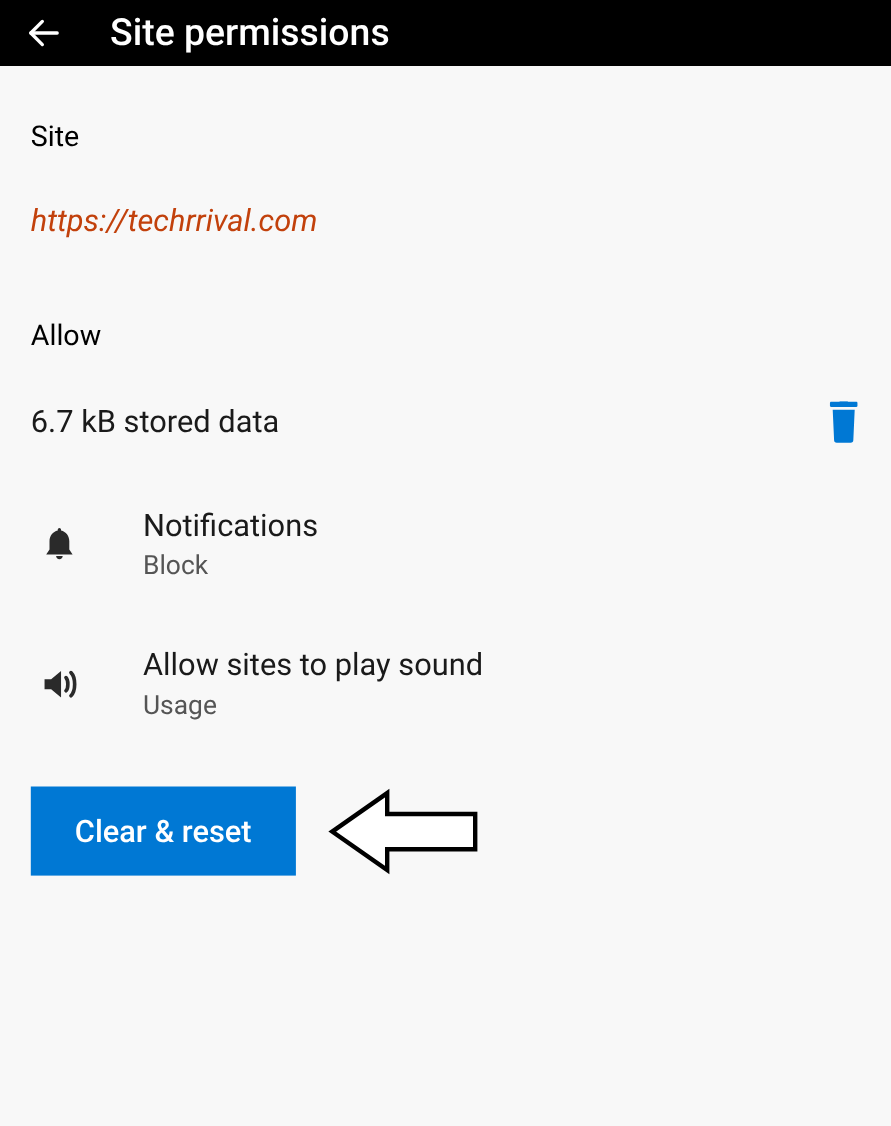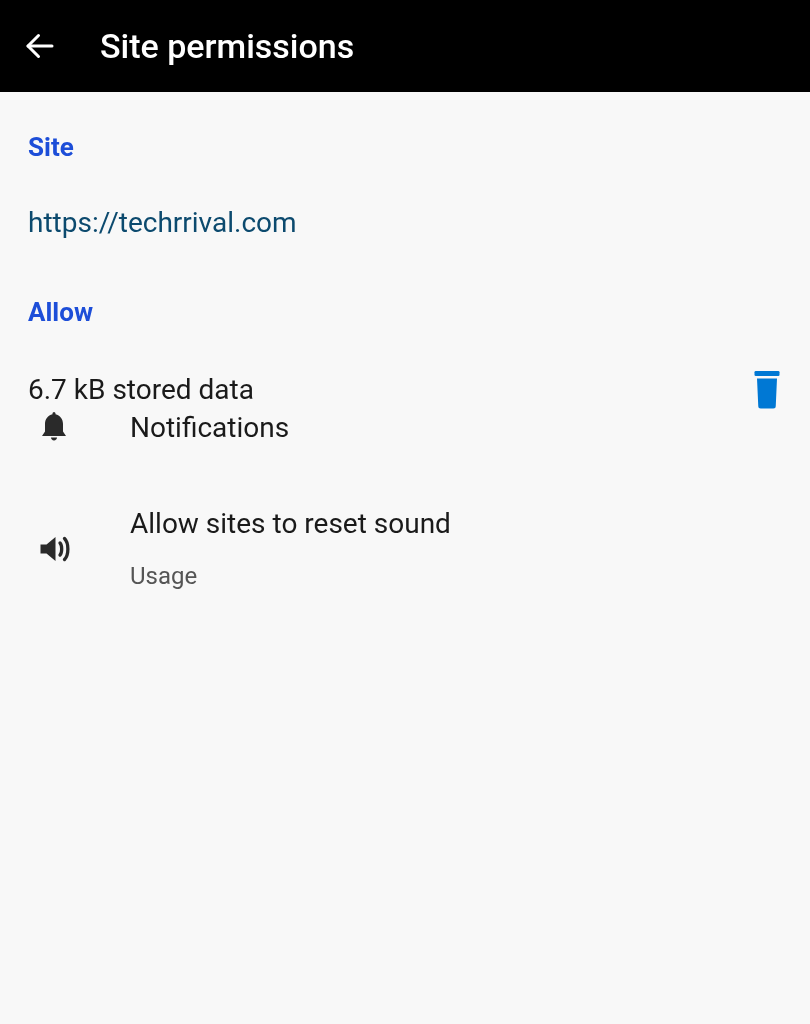"Site permissions" .header { padding: 26px 20px -> 10px 20px }
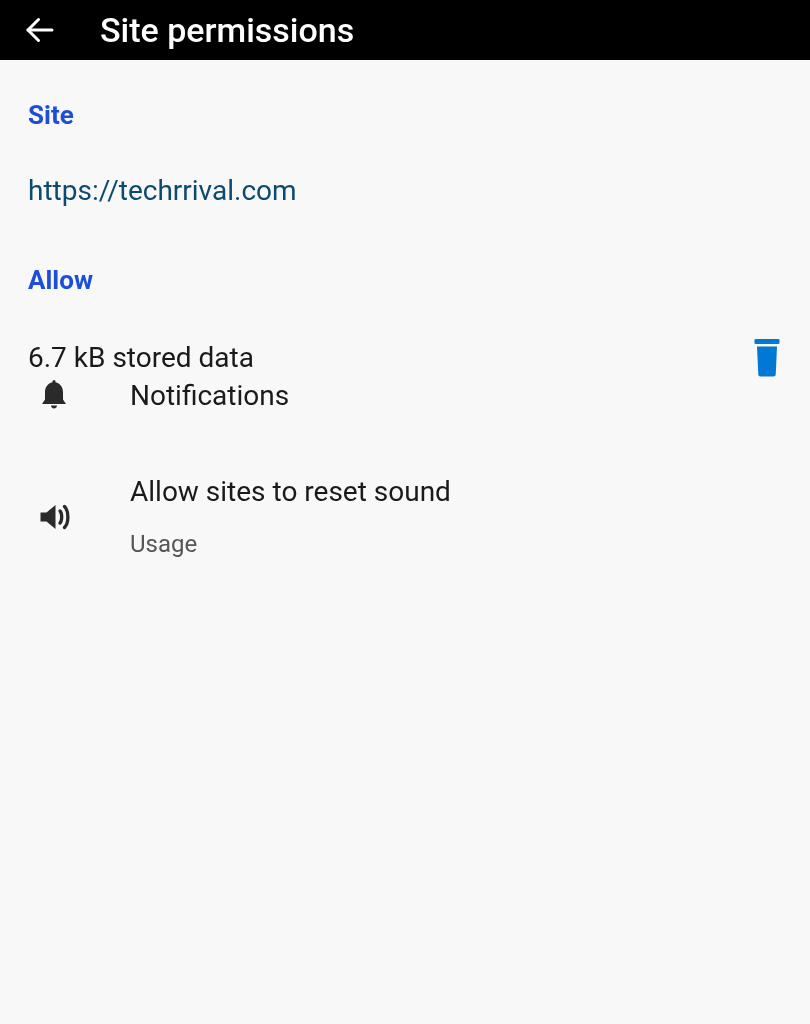"Site" .section-label { color: #1d4ed8 -> #000000; font-weight: 700 -> 400; margin-top: 10px -> 20px }
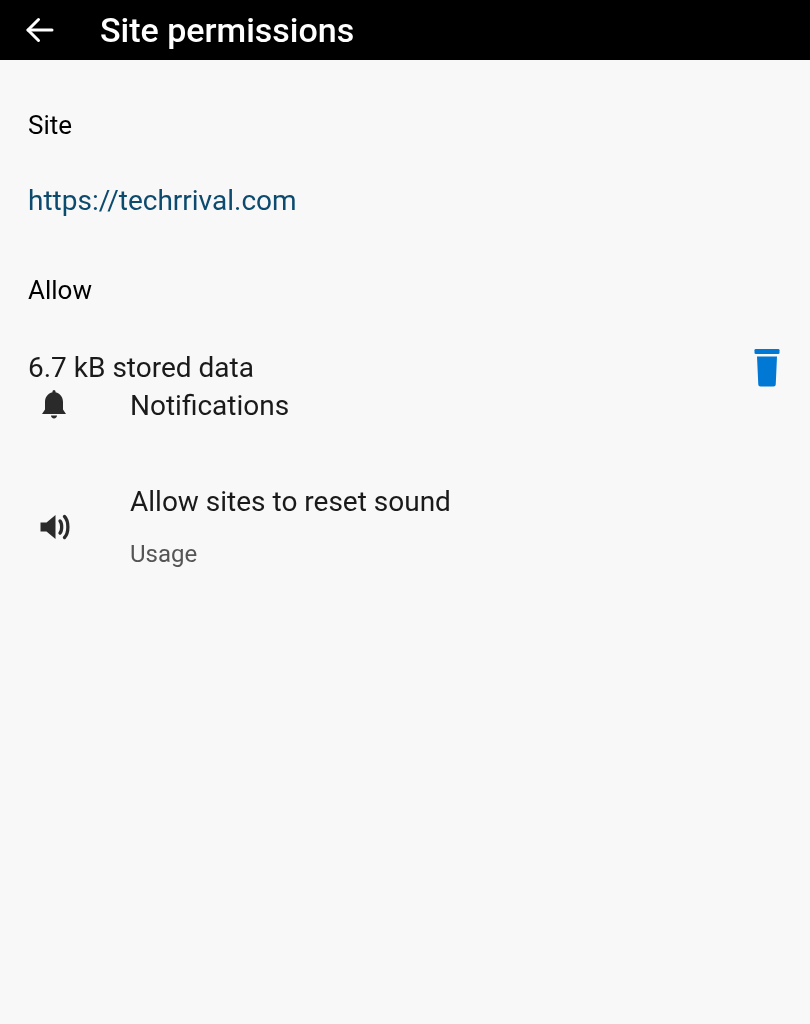"https://techrrival.com" .site-url { color: #0c4a6e -> #c2410c; font-style: none -> italic; margin-bottom: 58px -> 74px }
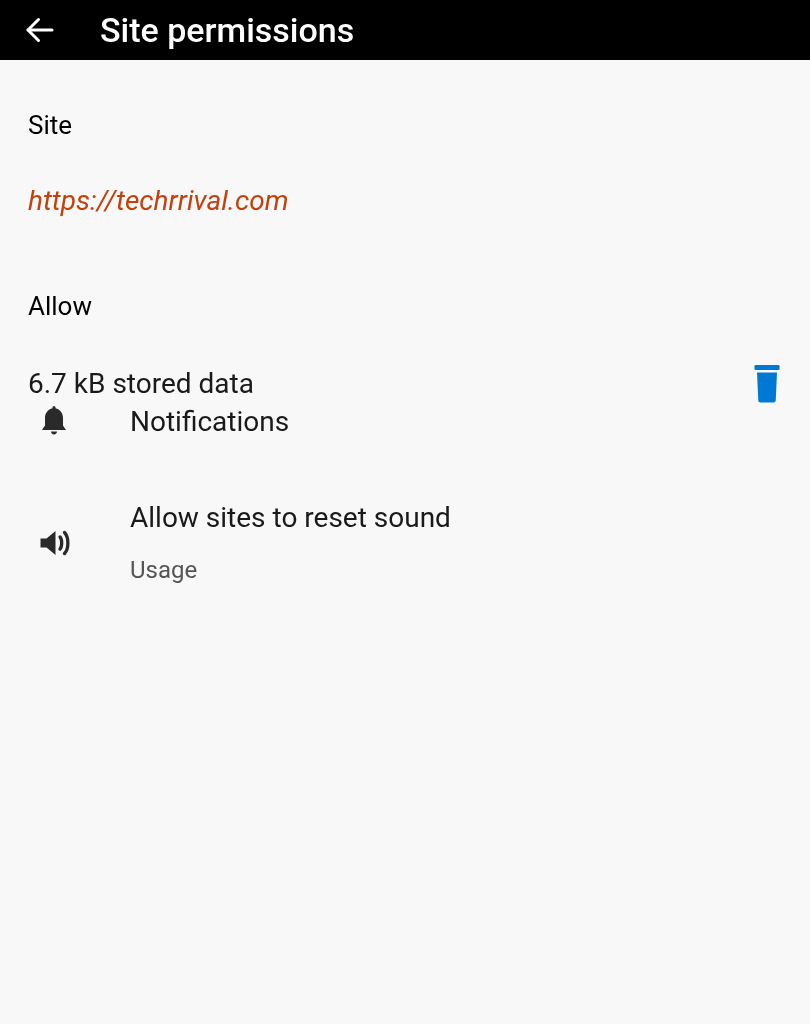"6.7 kB stored data" .usage-row { margin-bottom: none -> 60px }
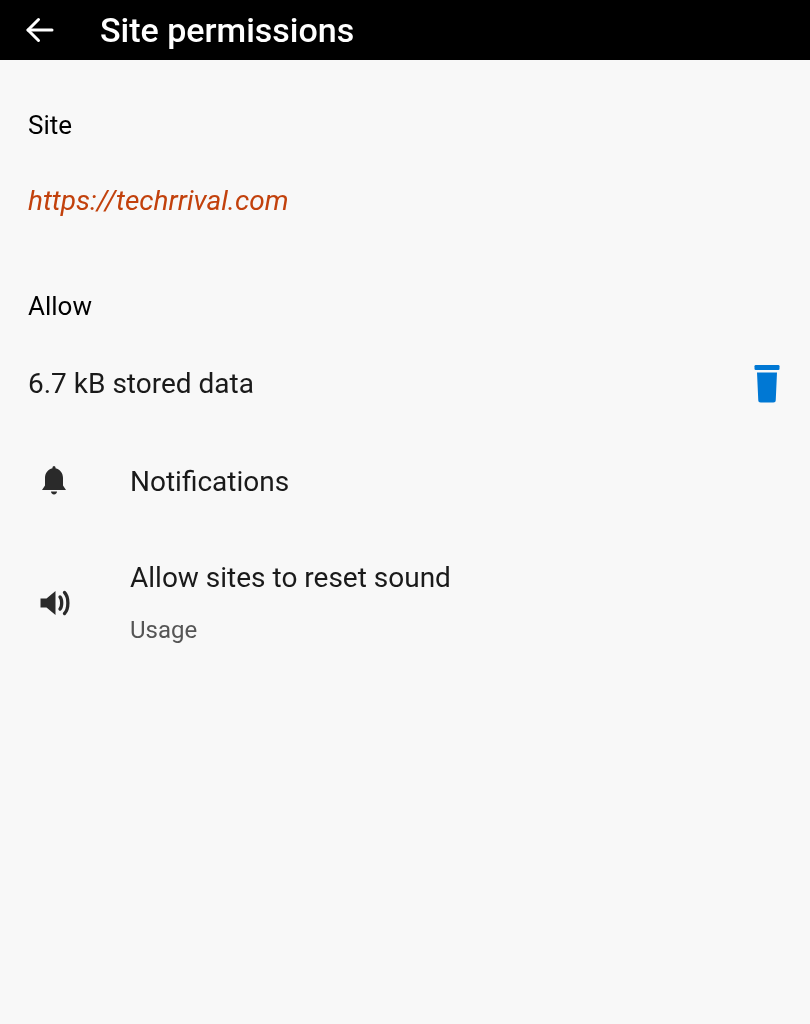"Notifications" .permission-text { gap: 22px -> 6px }
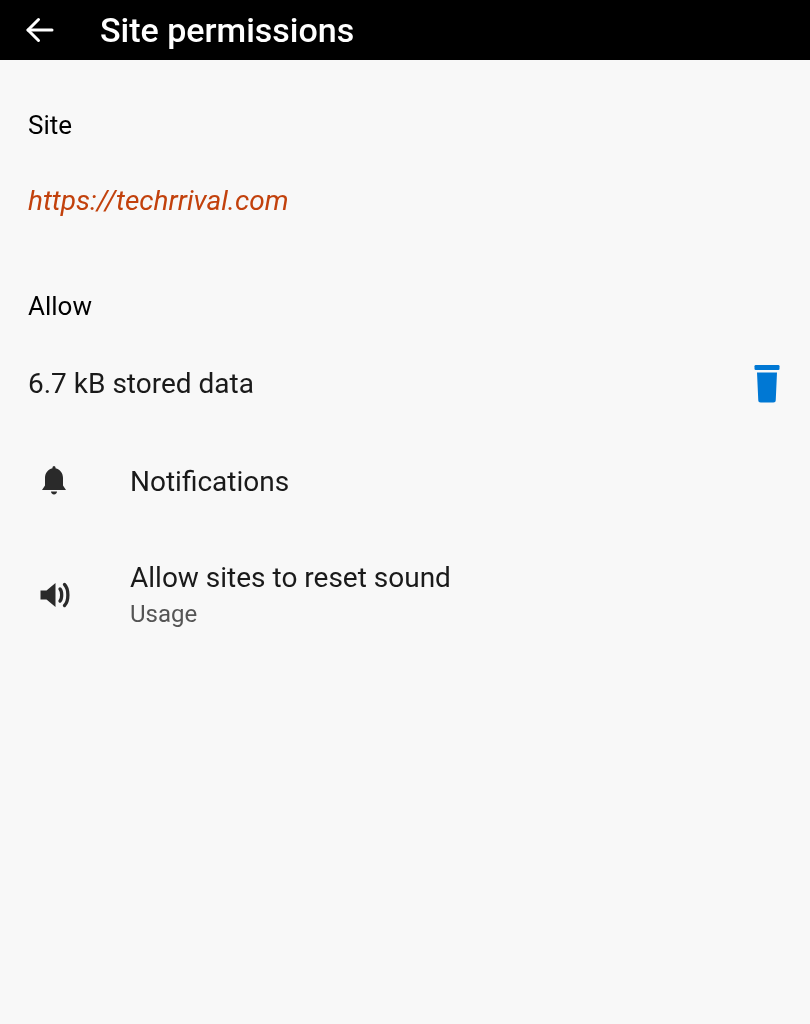"Block" div.permission-value { html: none -> <div>Block</div> }
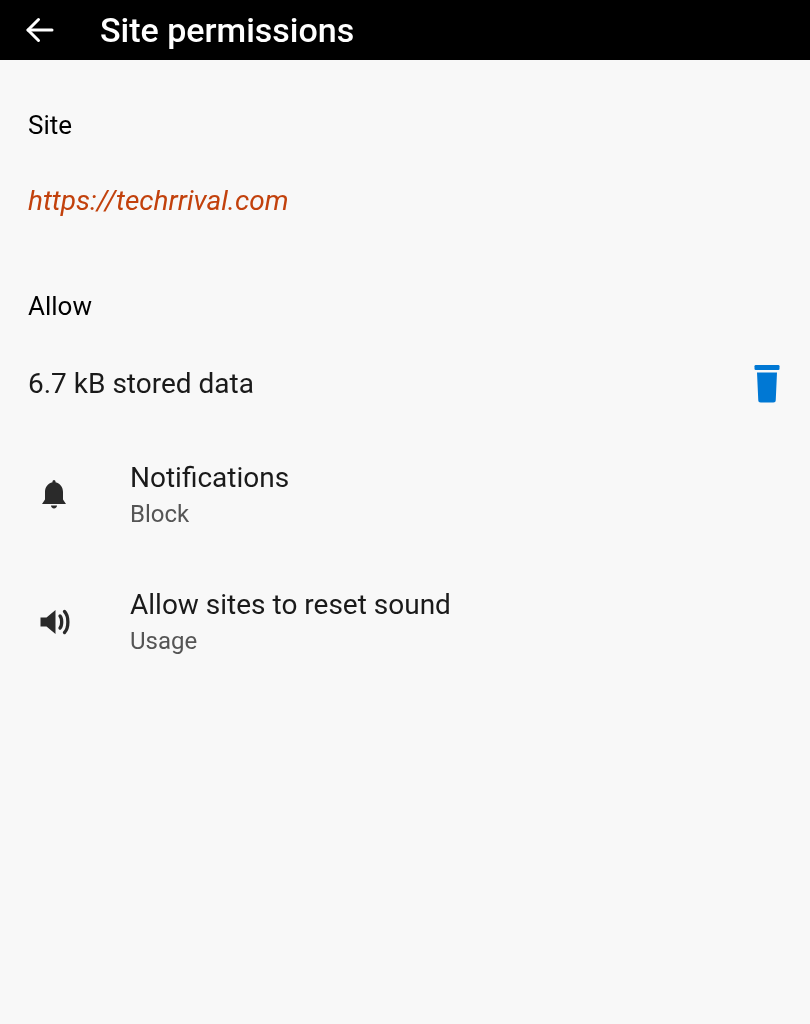"Allow sites to reset sound" div.permission-title { text: reset -> play }
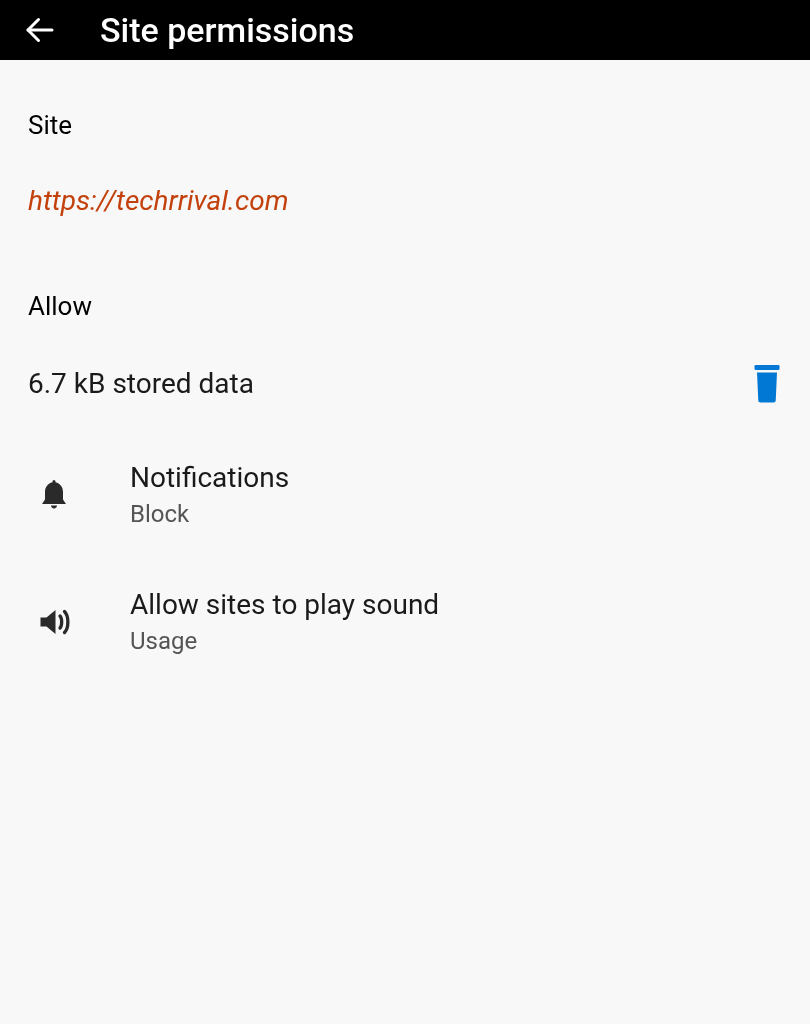"Clear & reset" div.button-row { html: none -> <div> <button>Clear &amp; reset</button> <div> <svg> <path></path> </svg> </div> </div> }
